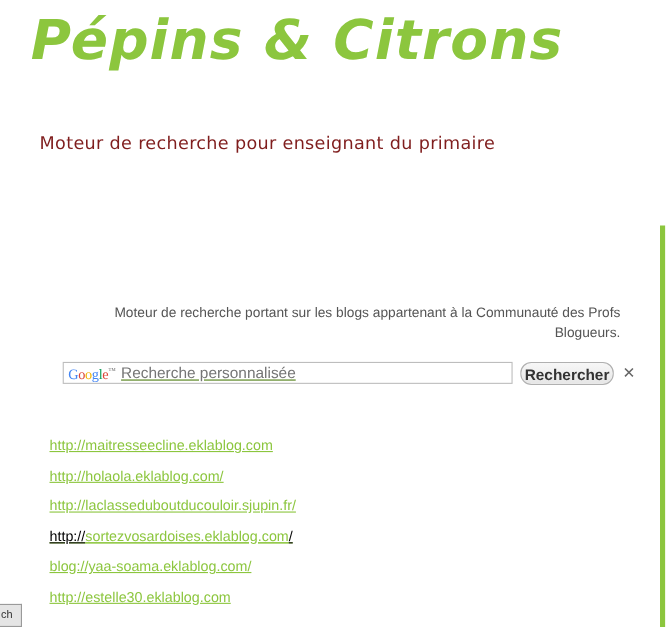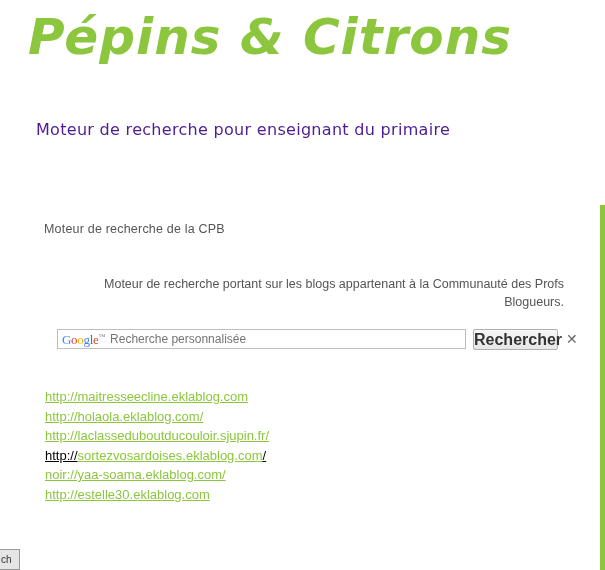"Moteur de recherche pour enseignant" .tagline { color: #4c1d95 -> #7f1d1d }
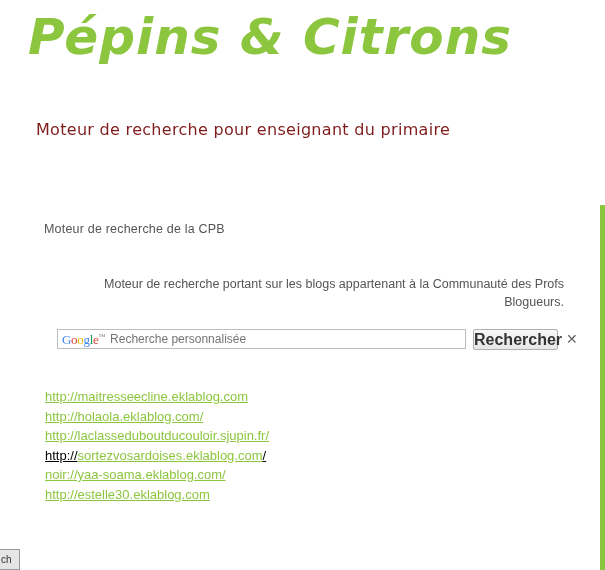"Moteur de recherche de la" div.cse-label { html: <div>Moteur de recherche de la CPB</div> -> none }
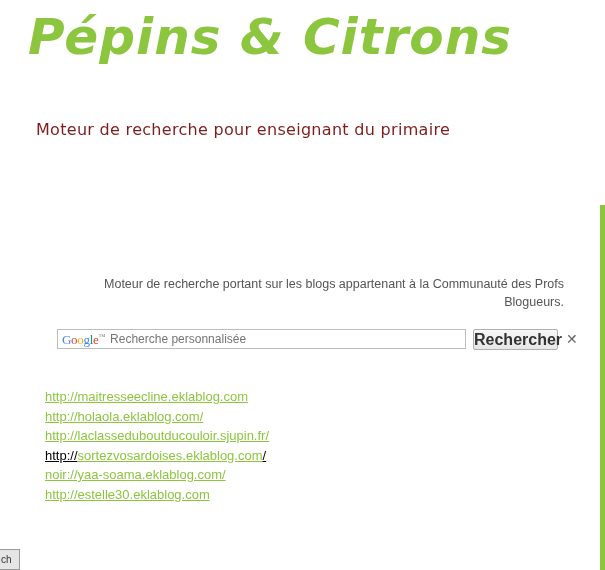"Recherche personnalisée" .search-input { font-size: 12px -> 14px; text-decoration: none -> underline }
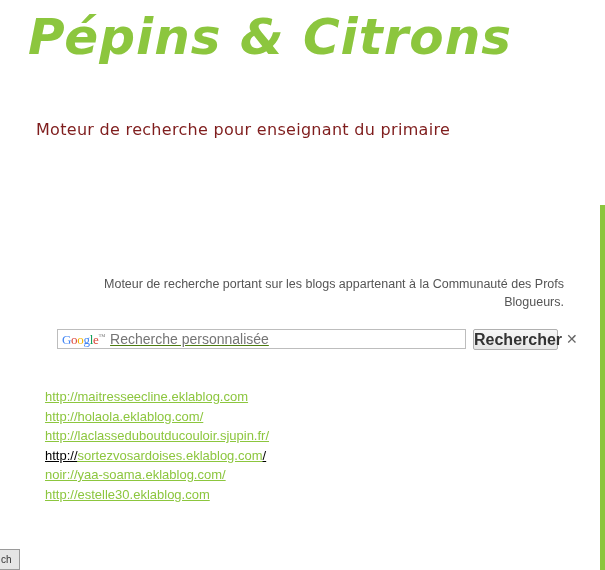"Rechercher" .search-button { border-radius: 2px -> 10px; font-size: 16px -> 14px }
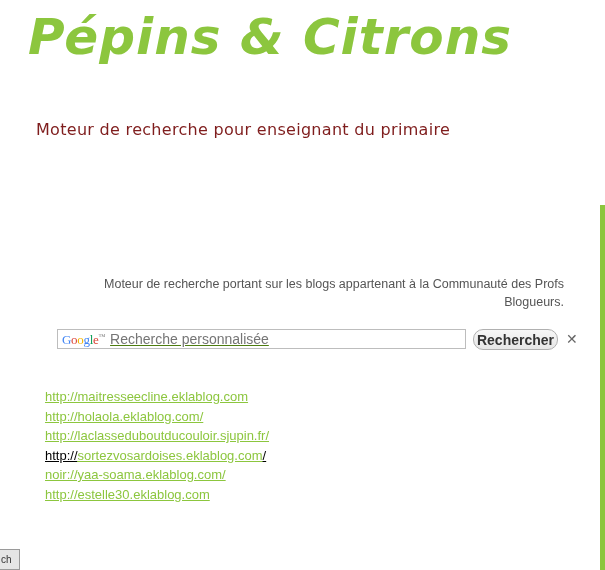"http://maitresseecline.eklablog.com" .links a { margin-top: none -> 8px }
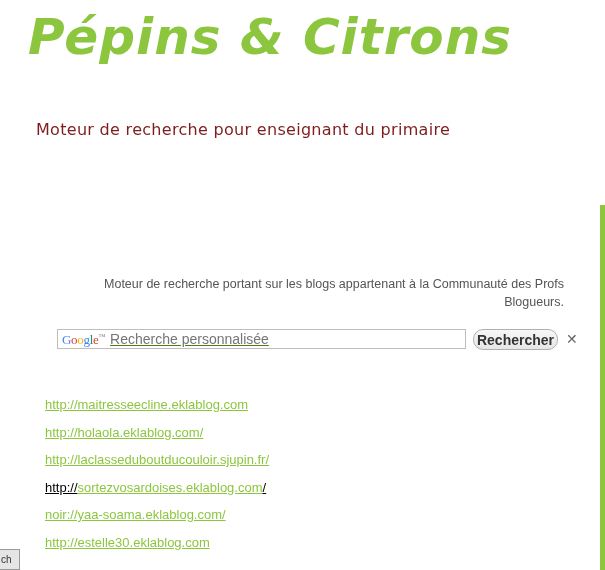"noir://yaa-soama.eklablog.com/" a { text: noir://yaa-soama.eklablog.com/ -> blog://yaa-soama.eklablog.com/ }
